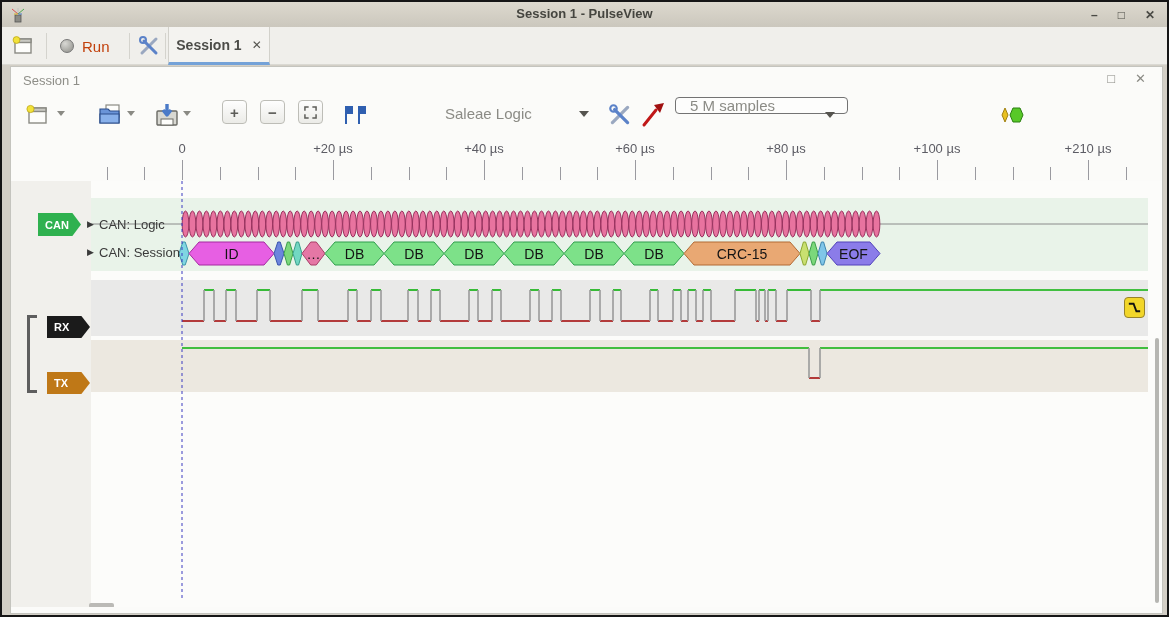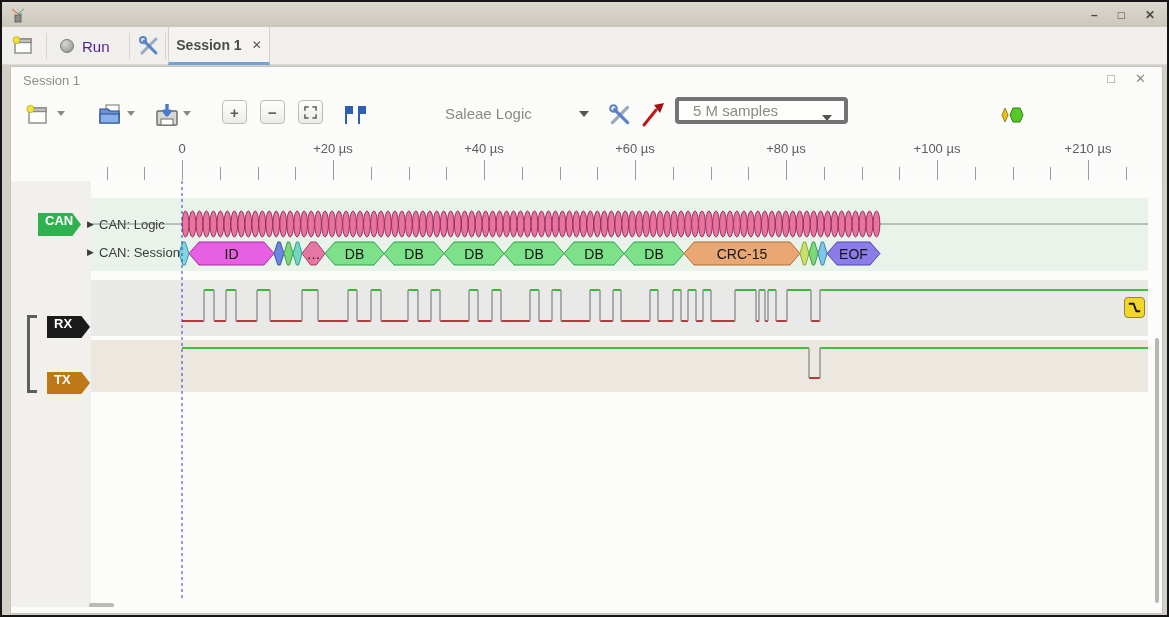"Session 1 - PulseView" div.apptitle { html: none -> <div>Session 1 - PulseView</div> }
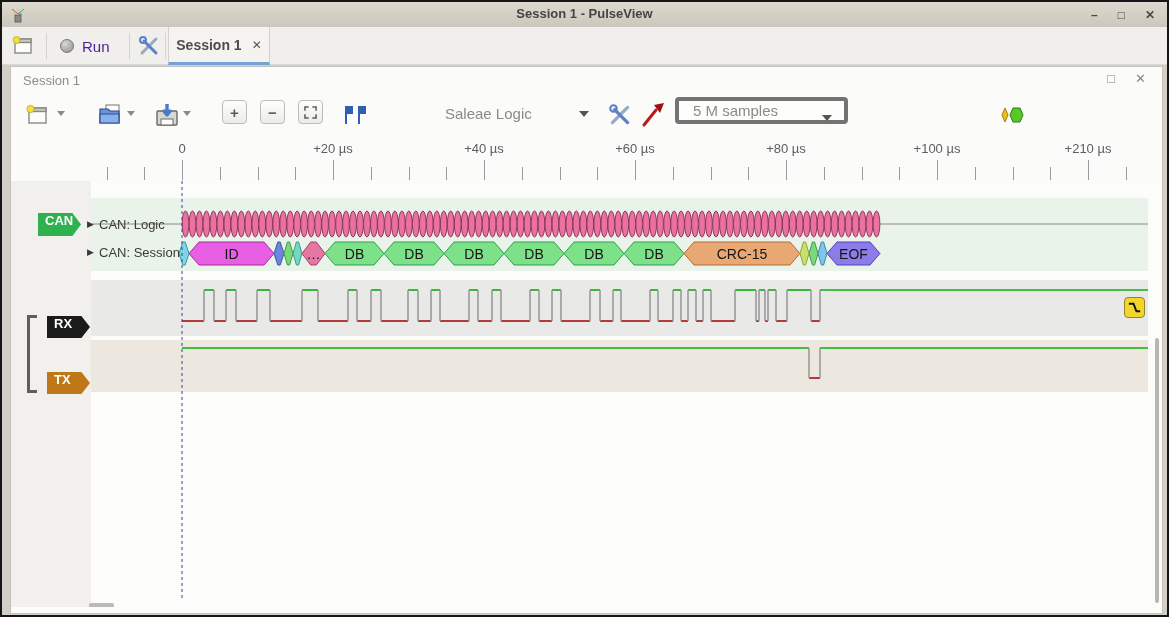"Run" .runlabel { color: #4c1d95 -> #c2410c }
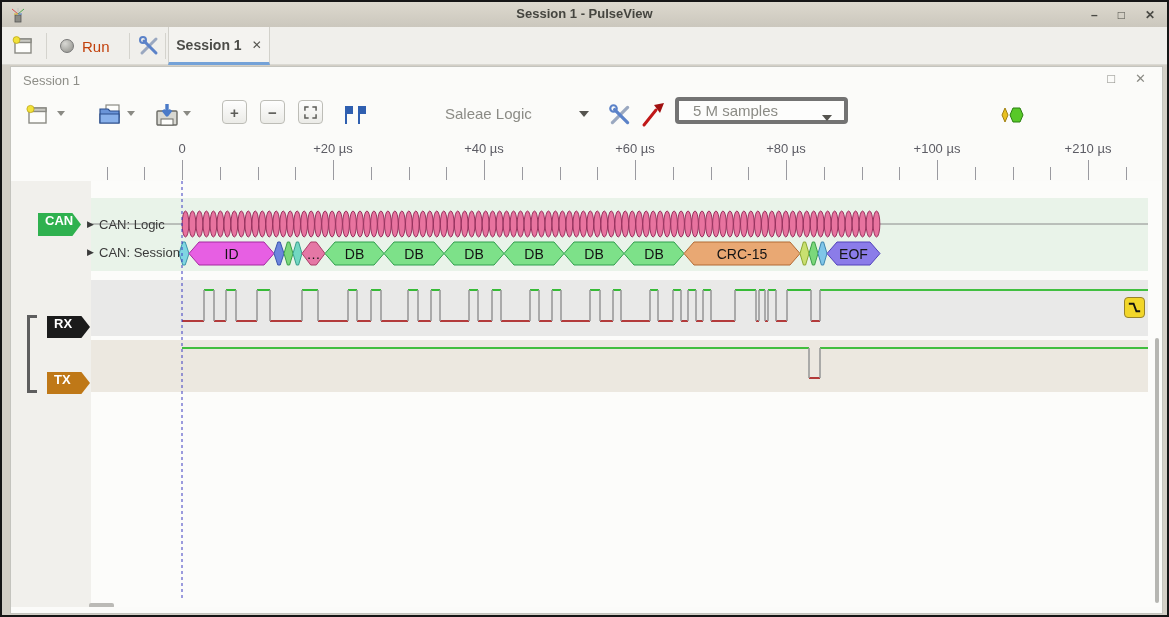"5 M samples" .combo { border: 4px solid #737373 -> 1px solid #737373; height: 27px -> 17px }
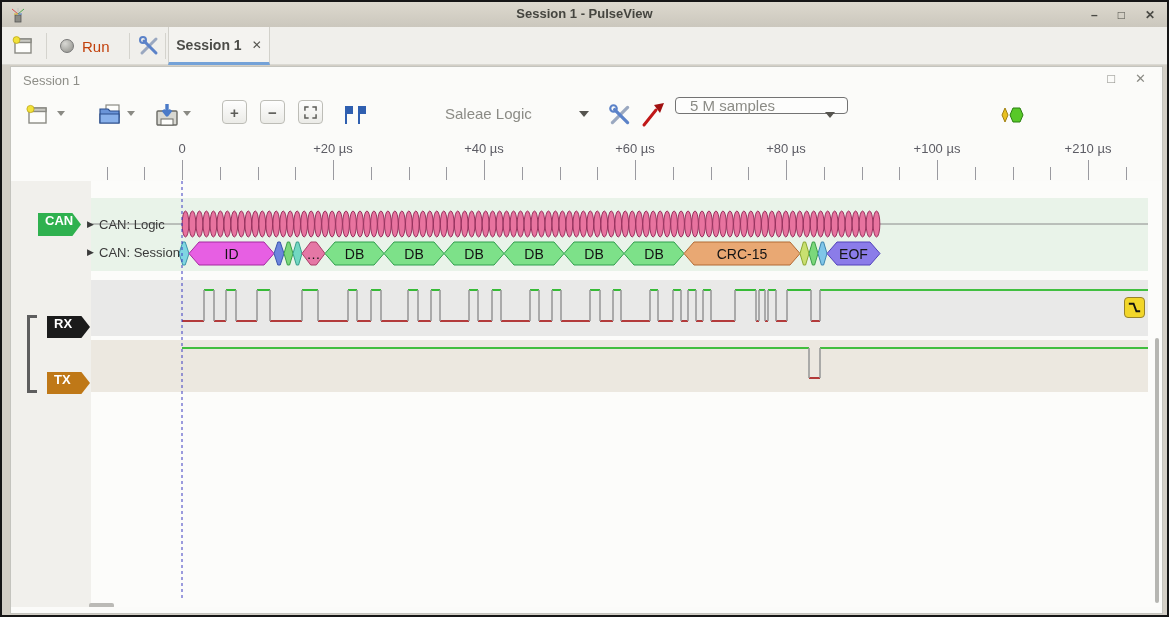"CAN" .tag { align-items: none -> center; font-size: 13px -> 11px }
